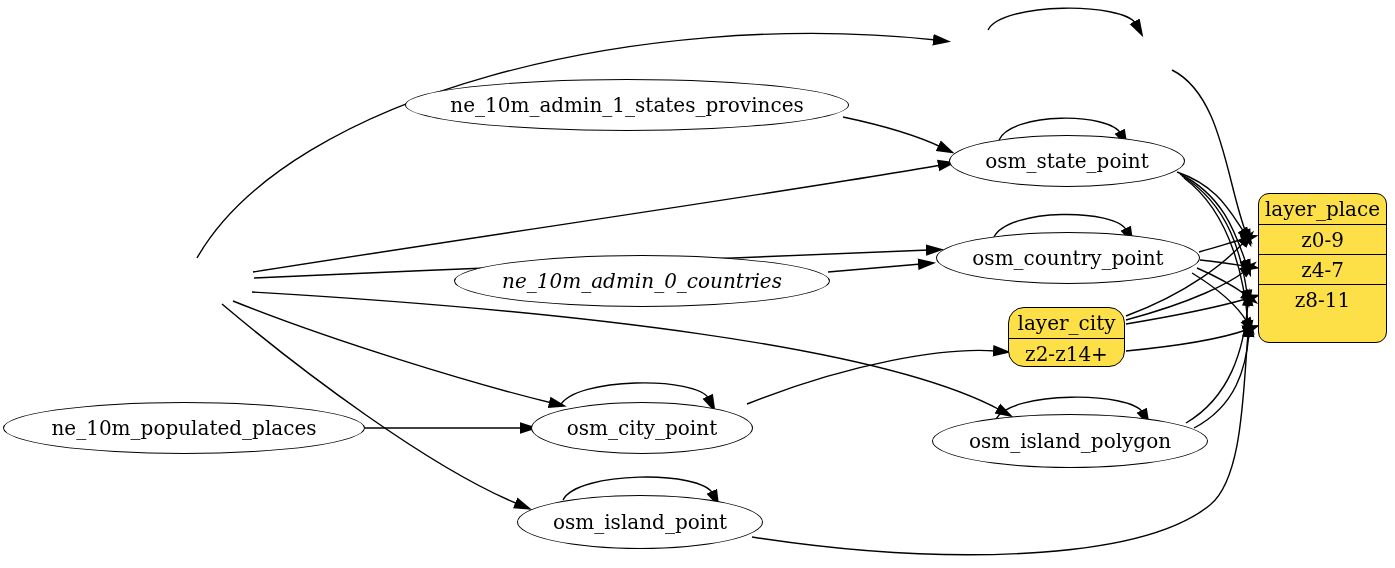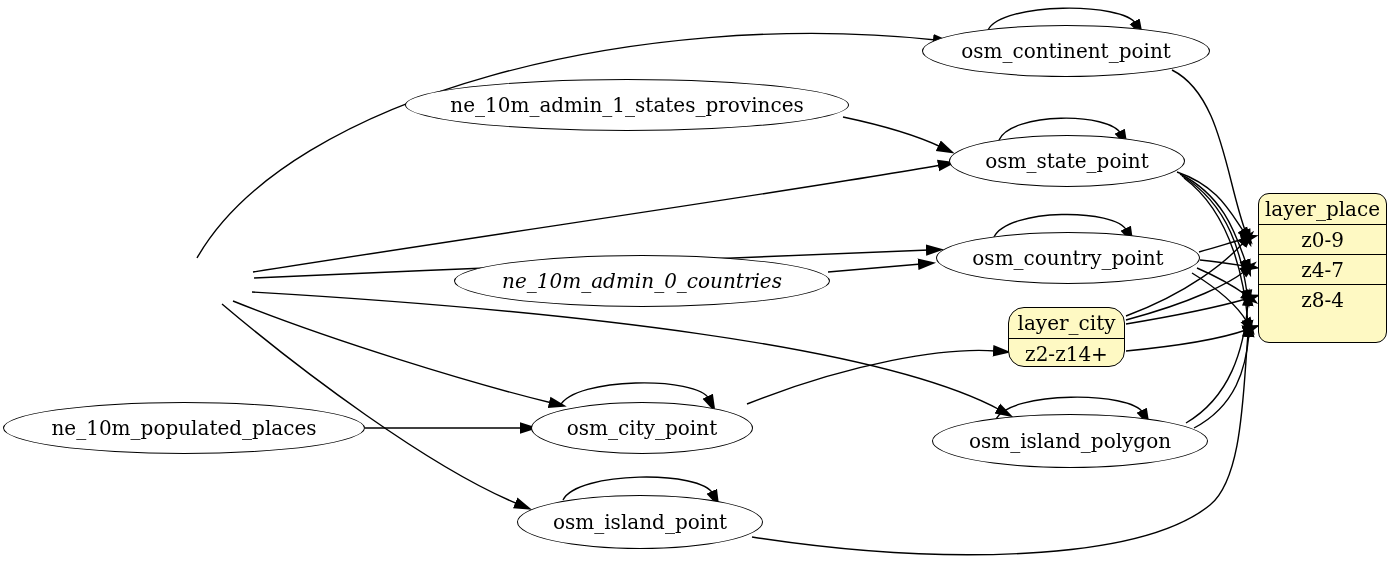"osm_continent_point" div.ellipse-node { html: <div> <span>osm_continent_point</span> </div> -> none }
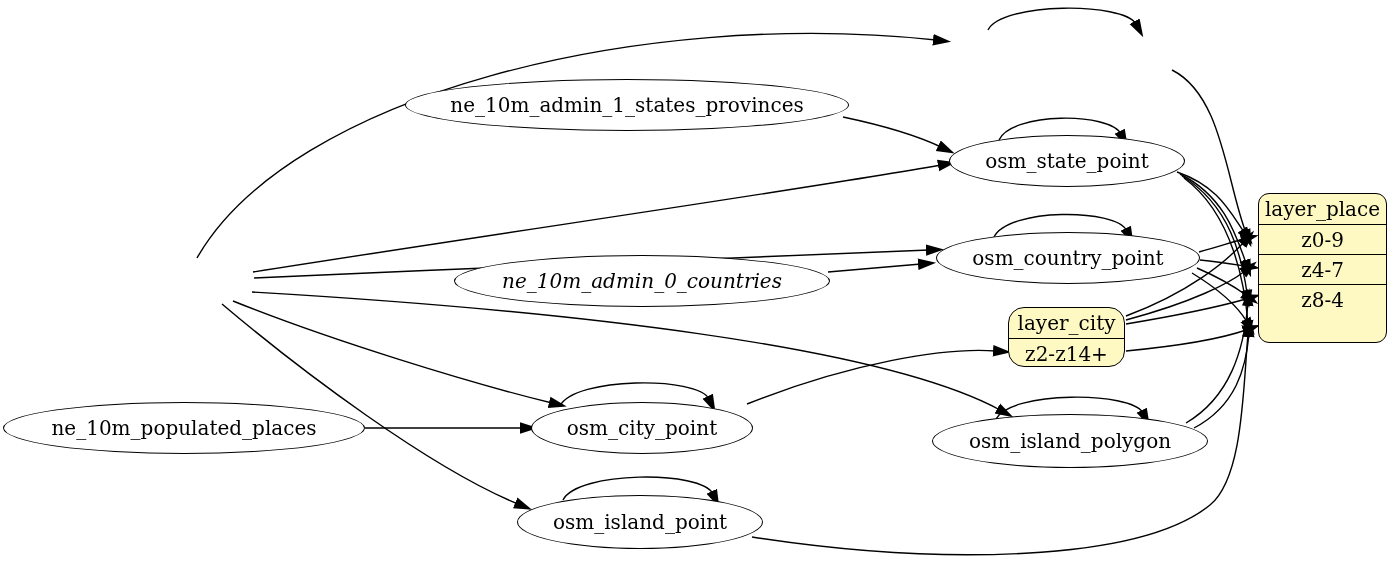"layer_place" .record { background: #fef9c3 -> #fde047 }
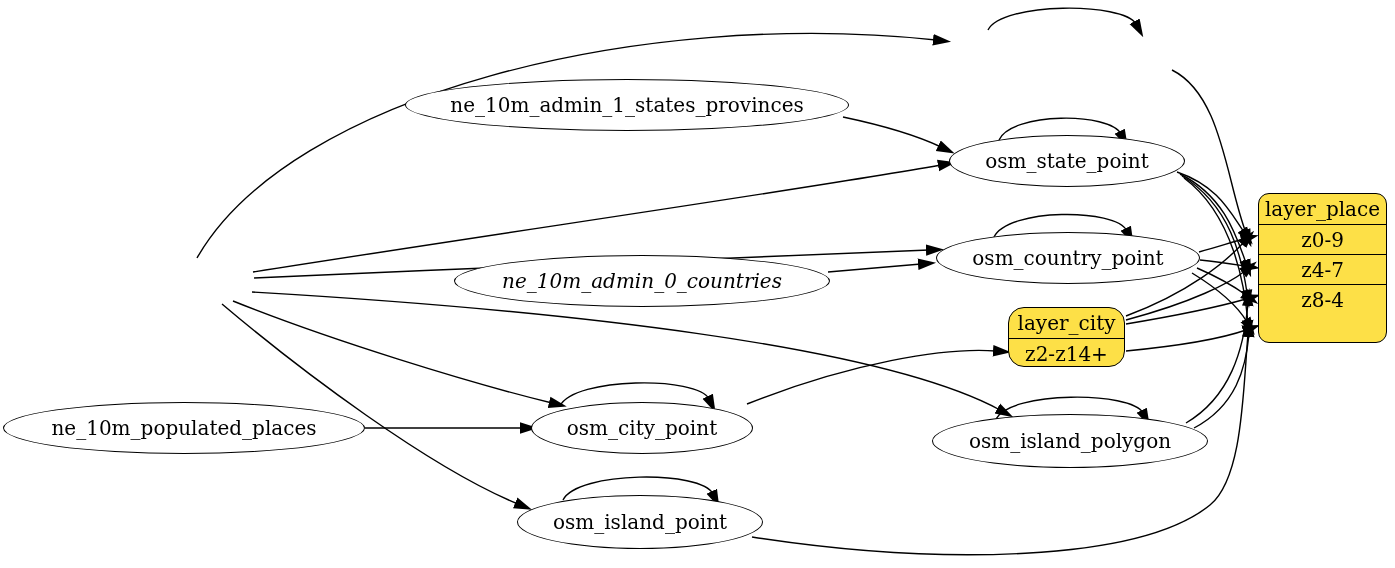"z8-4" div.row { text: z8-4 -> z8-11 }
